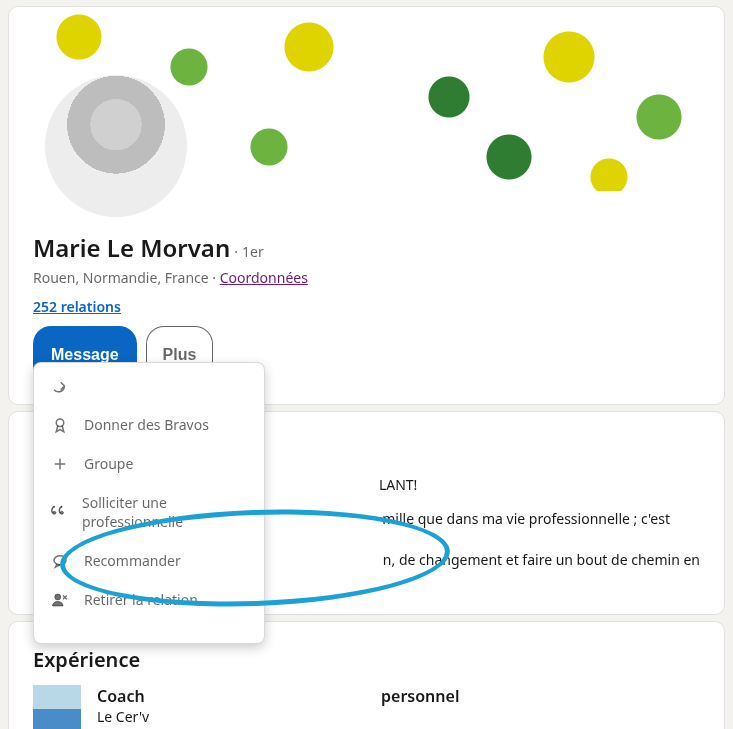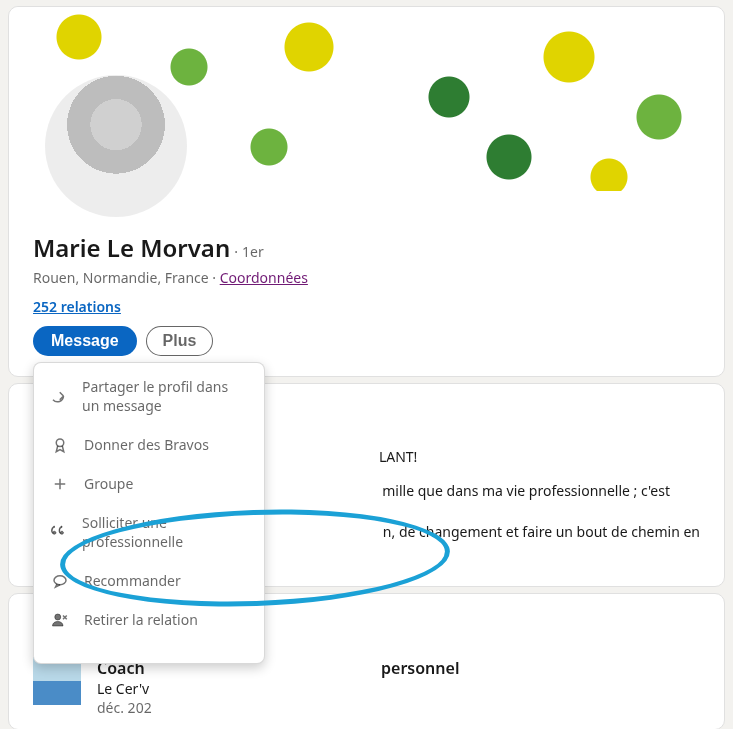"Plus" .btn-outline { padding: 5px 16px -> 19px 16px }
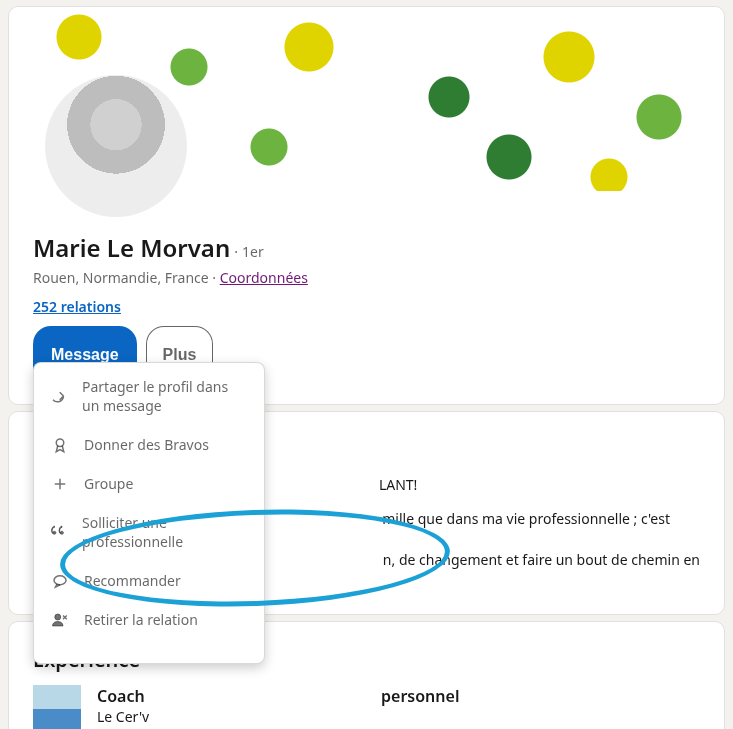"Partager le profil dans un" span { html: <span>Partager le profil dans un message</span> -> none }
